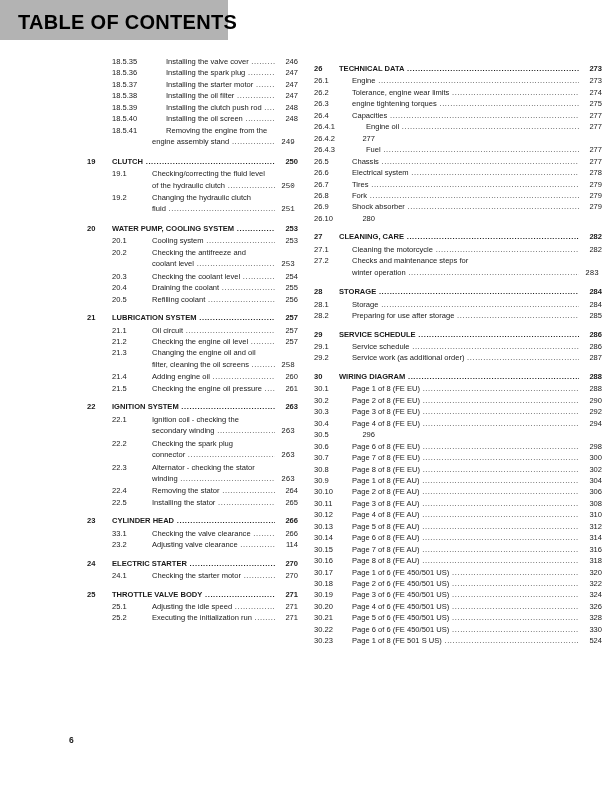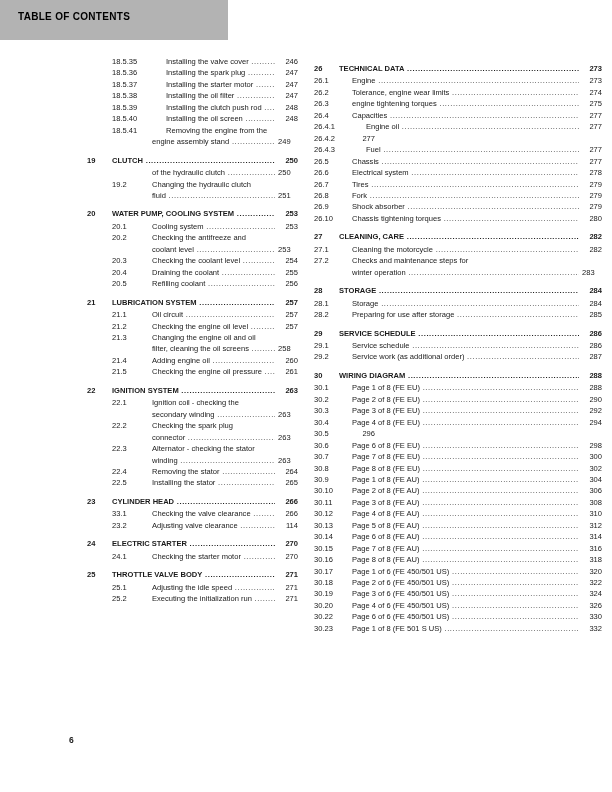"TABLE OF CONTENTS" .header-title { font-size: 10px -> 20px }
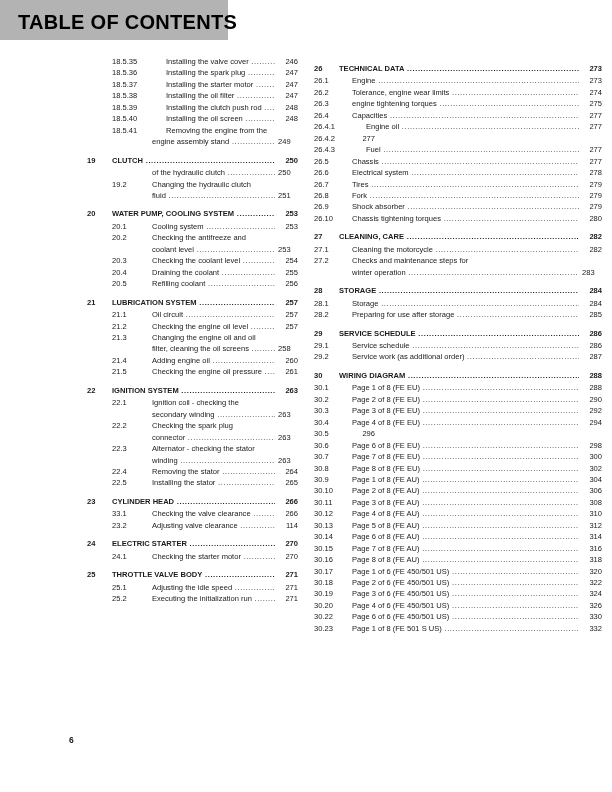"249" .cont .pg { font-family: none -> Liberation Mono, monospace; text-align: left -> center }
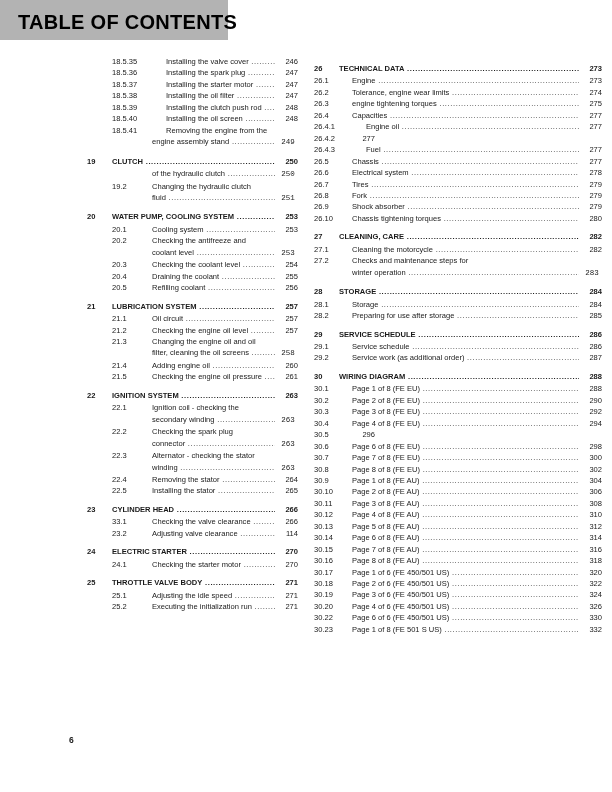"19.1" div.entry { html: none -> <div> <span>19.1</span> <span>Checking/correcting the fluid level</span> <span></span> </div> }
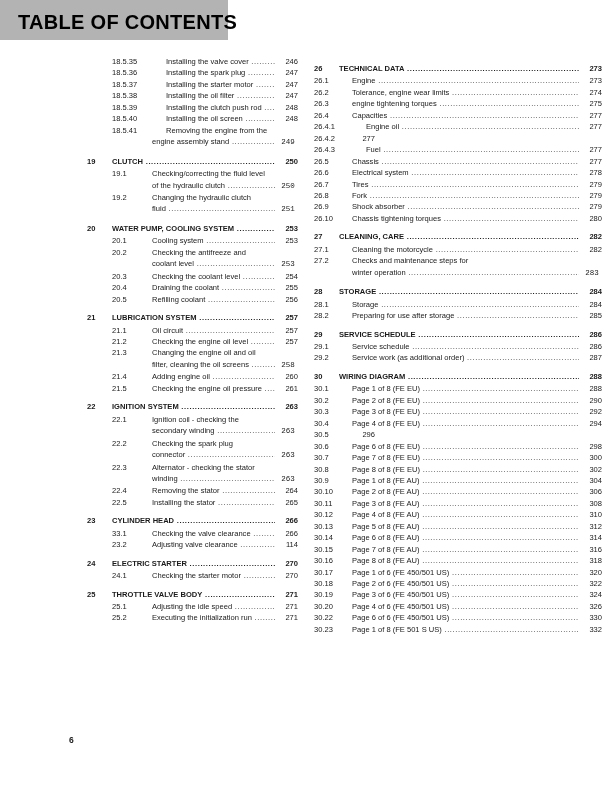"Chassis tightening torques" span.txt { html: <span>Chassis tightening torques</span> -> none }
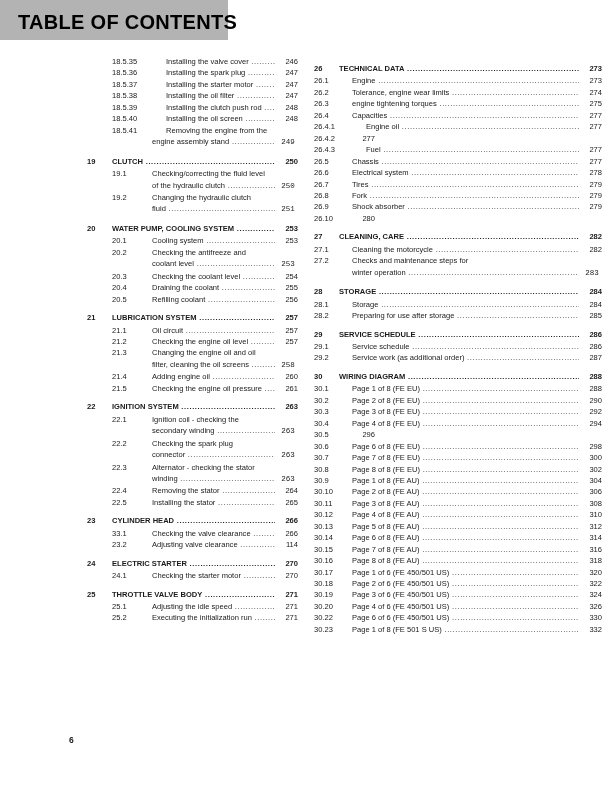"30.21" div.entry { html: none -> <div> <span>30.21</span> <span>Page 5 of 6 (FE 450/501 US)</span> <span>328</span> </div> }
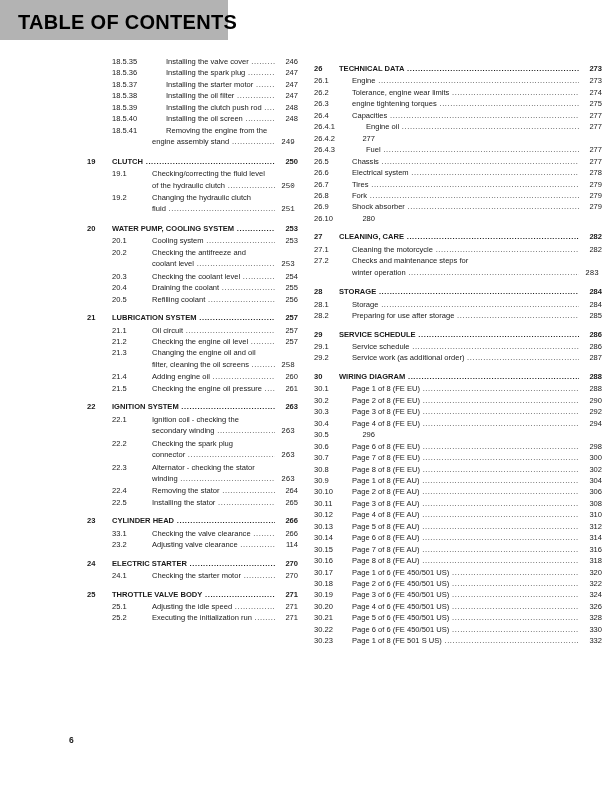"332" span.pg { text: 332 -> 524 }
